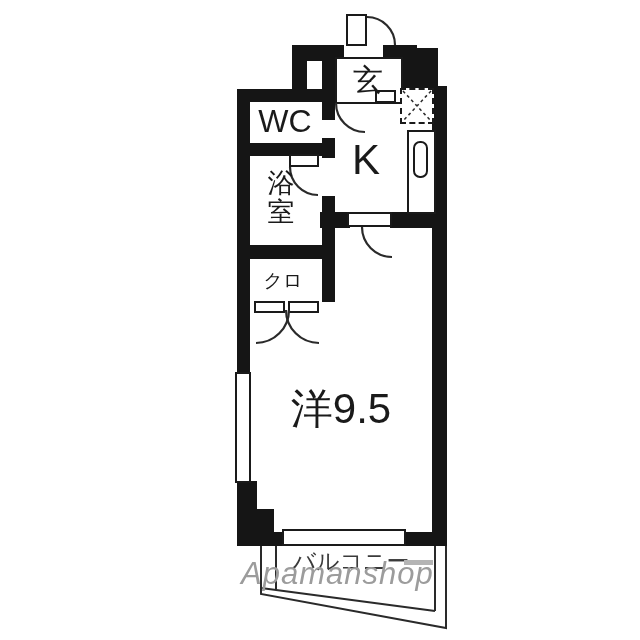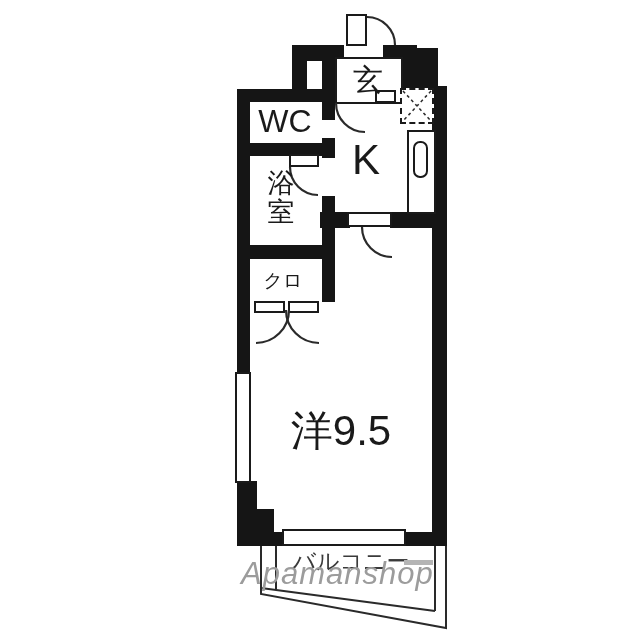"洋9.5" div.lbl { margin-top: 22px -> none }
